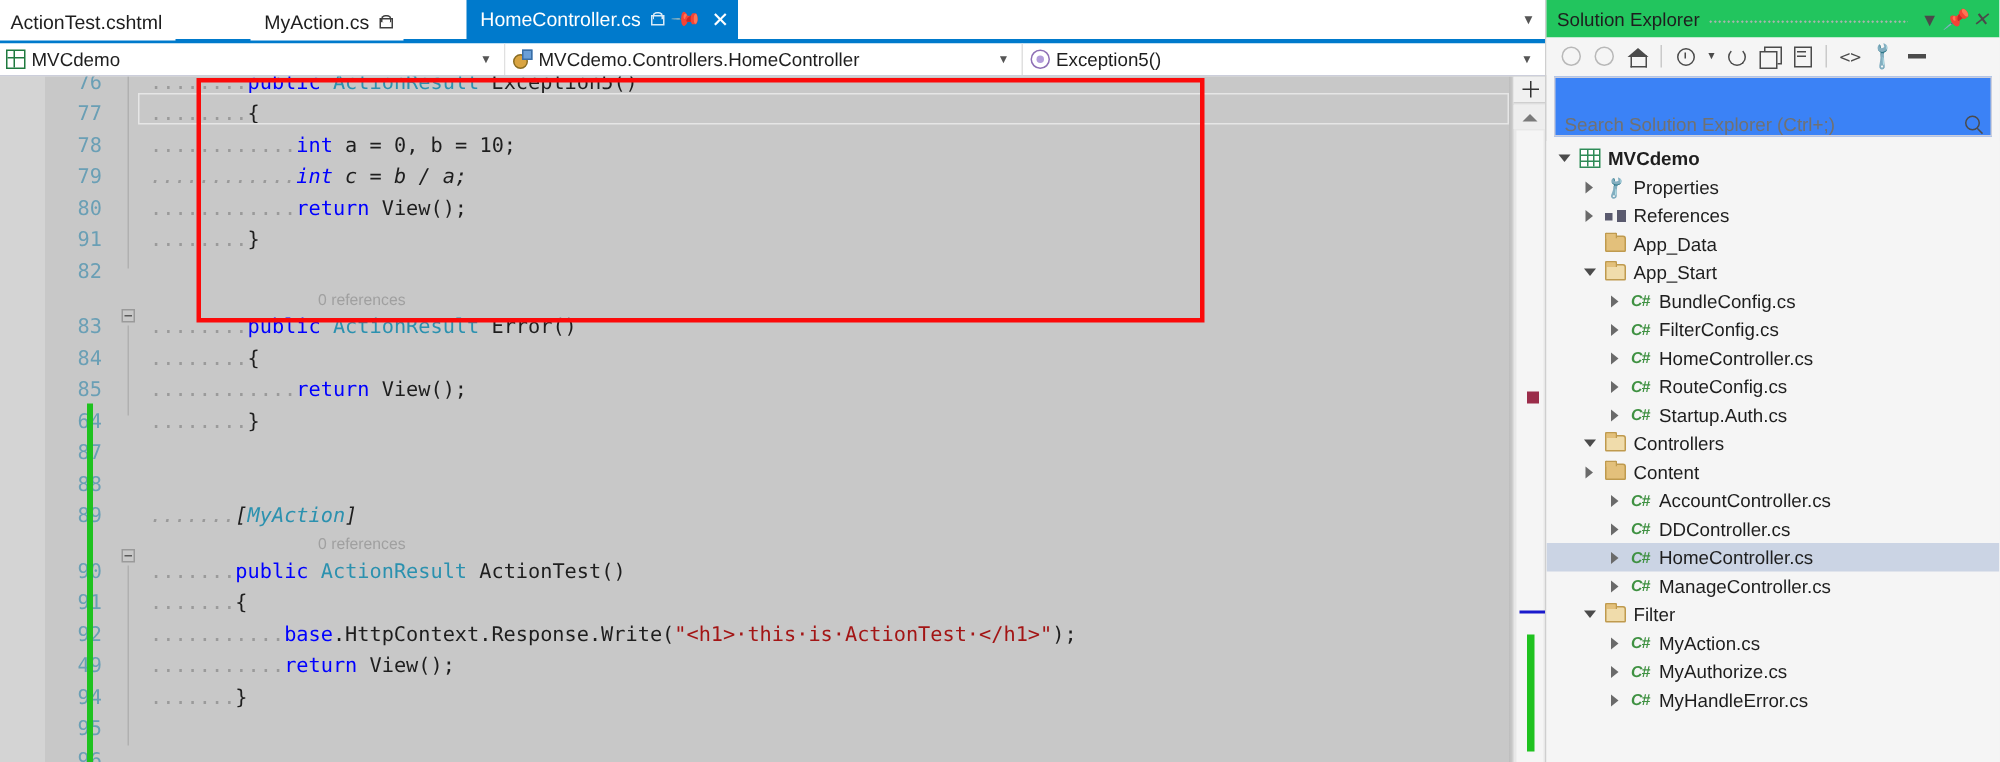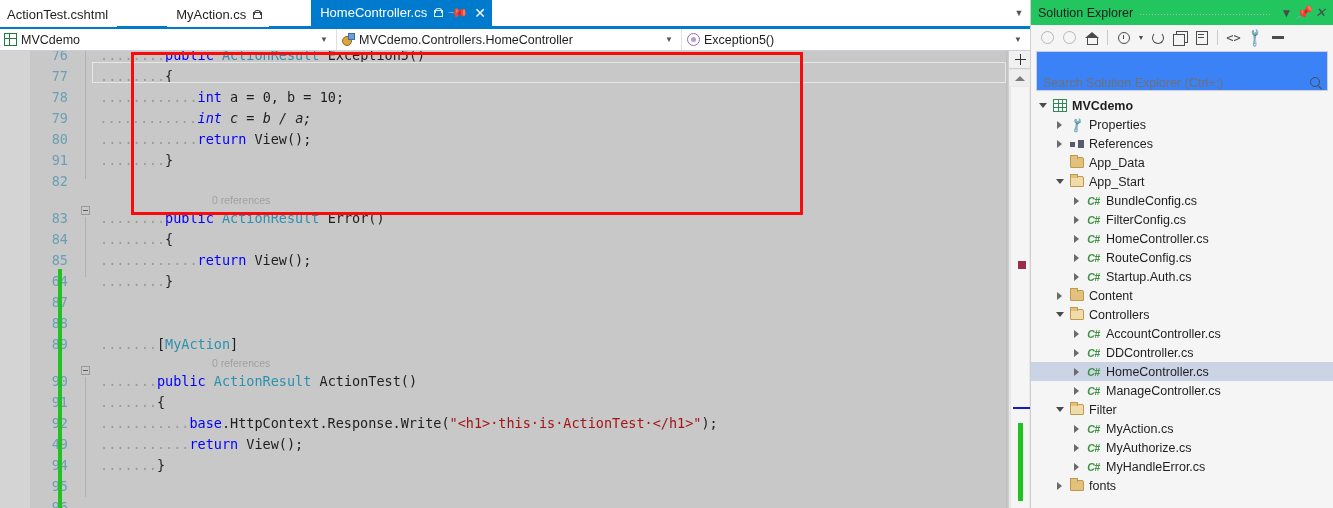"Content" div.tr { order: before "Controllers" -> after "Controllers" }
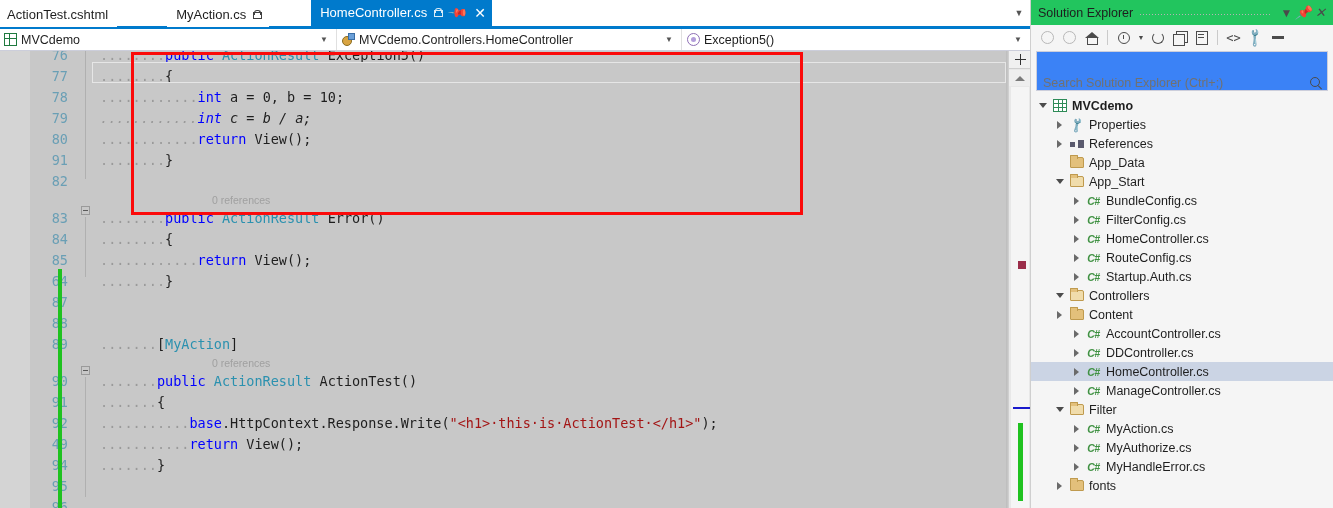".......[MyAction]" div.code-line { font-style: none -> italic }
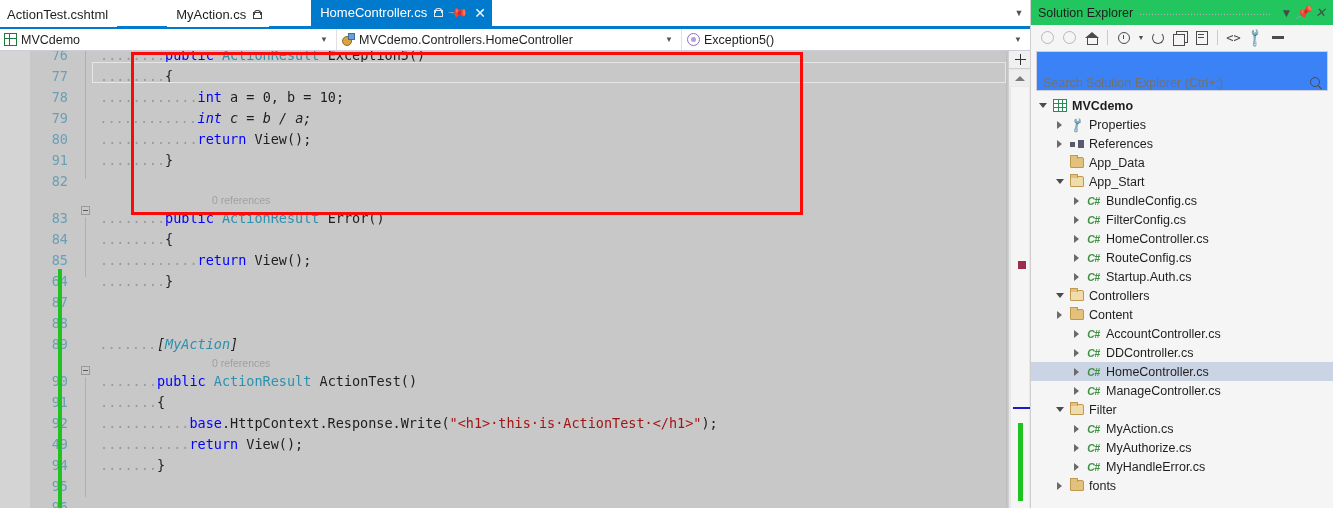"fonts" div.tr { html: <div> <span> <i></i> </span> <span> <i></i> </span> <span>fonts</span> </div> -> none }
